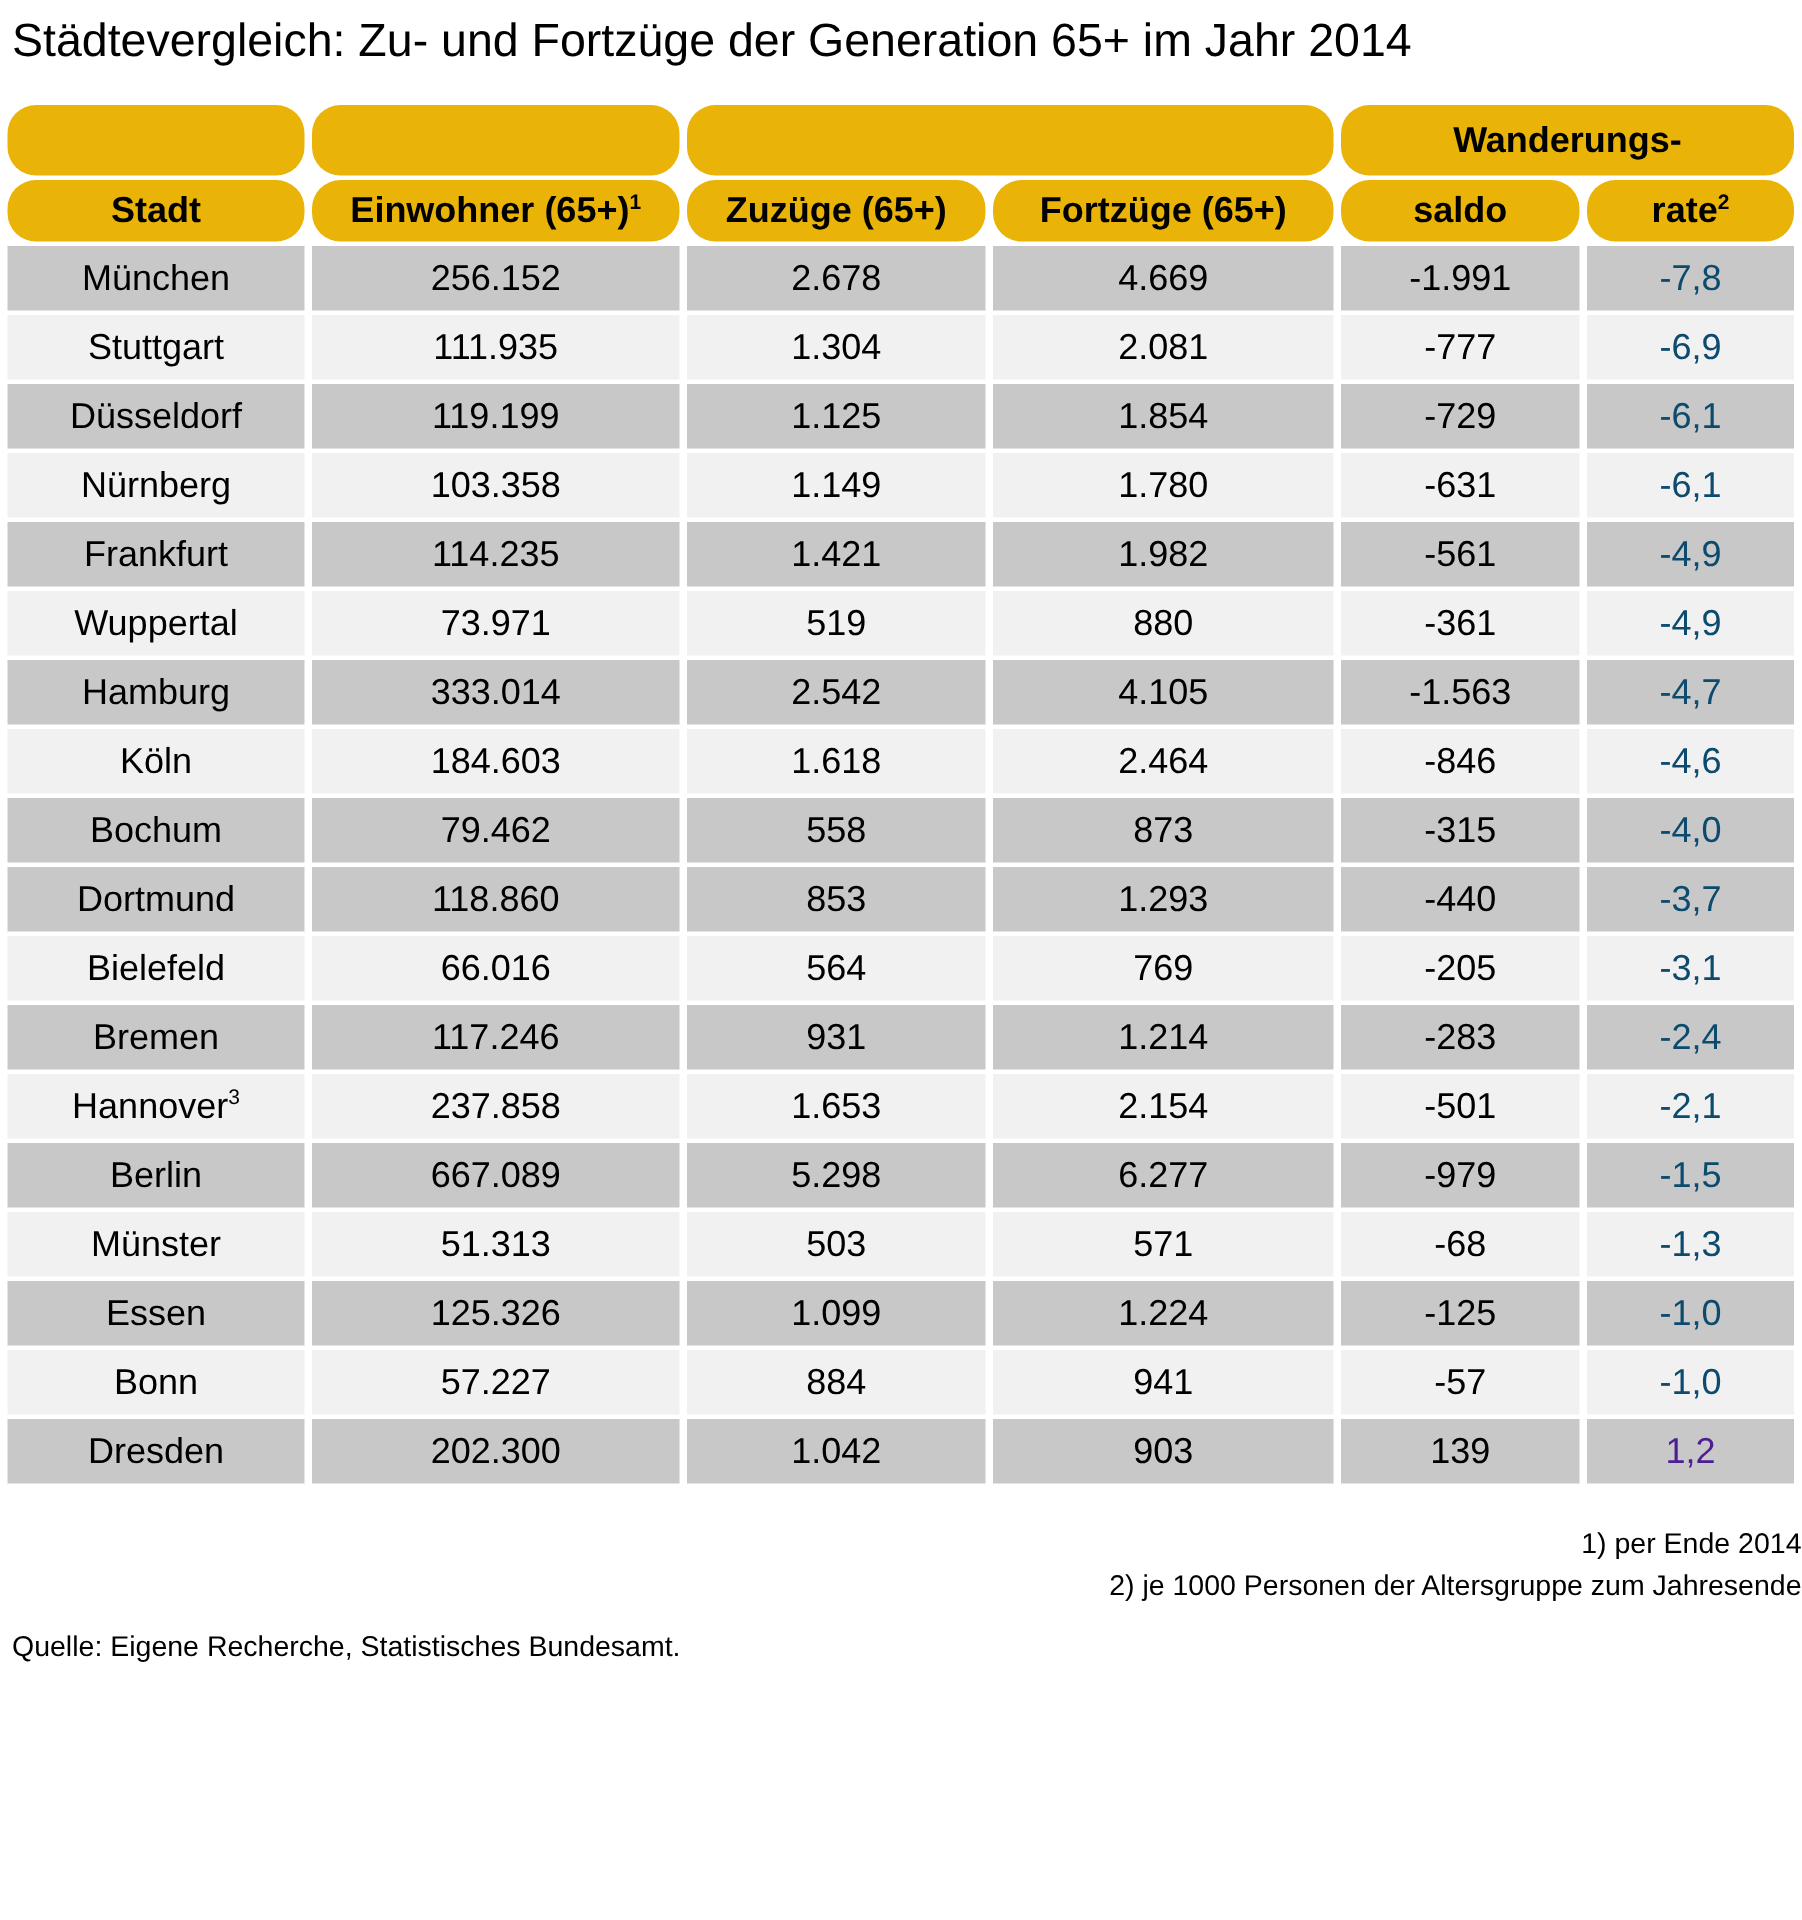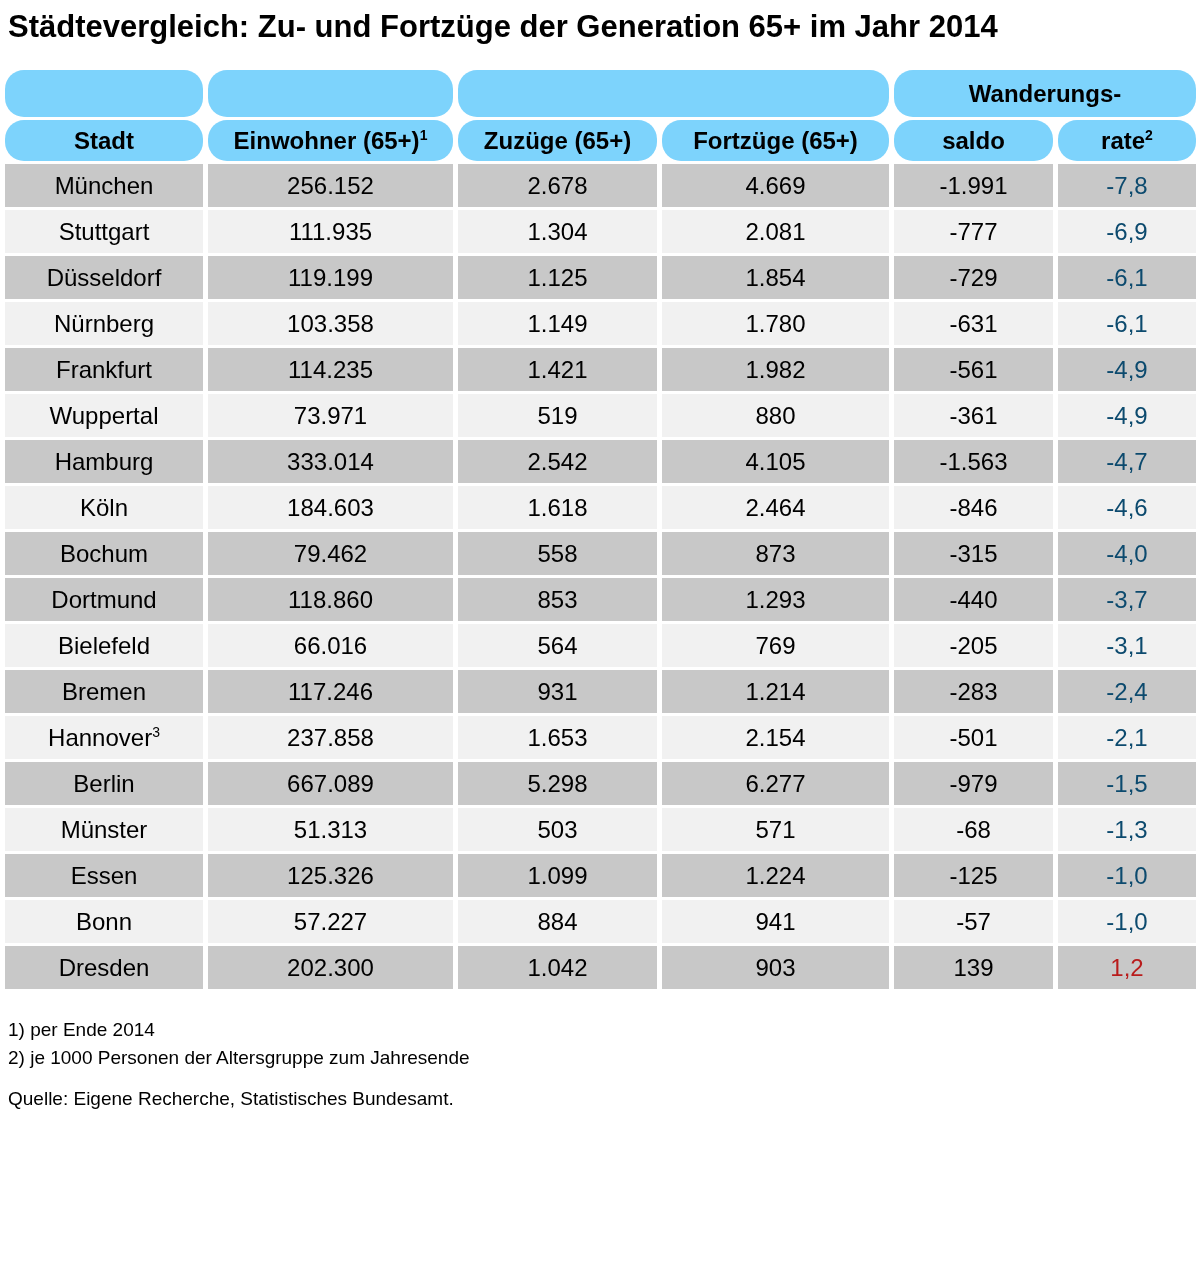"Städtevergleich: Zu- und Fortzüge der" .page-title { font-weight: bold -> normal }
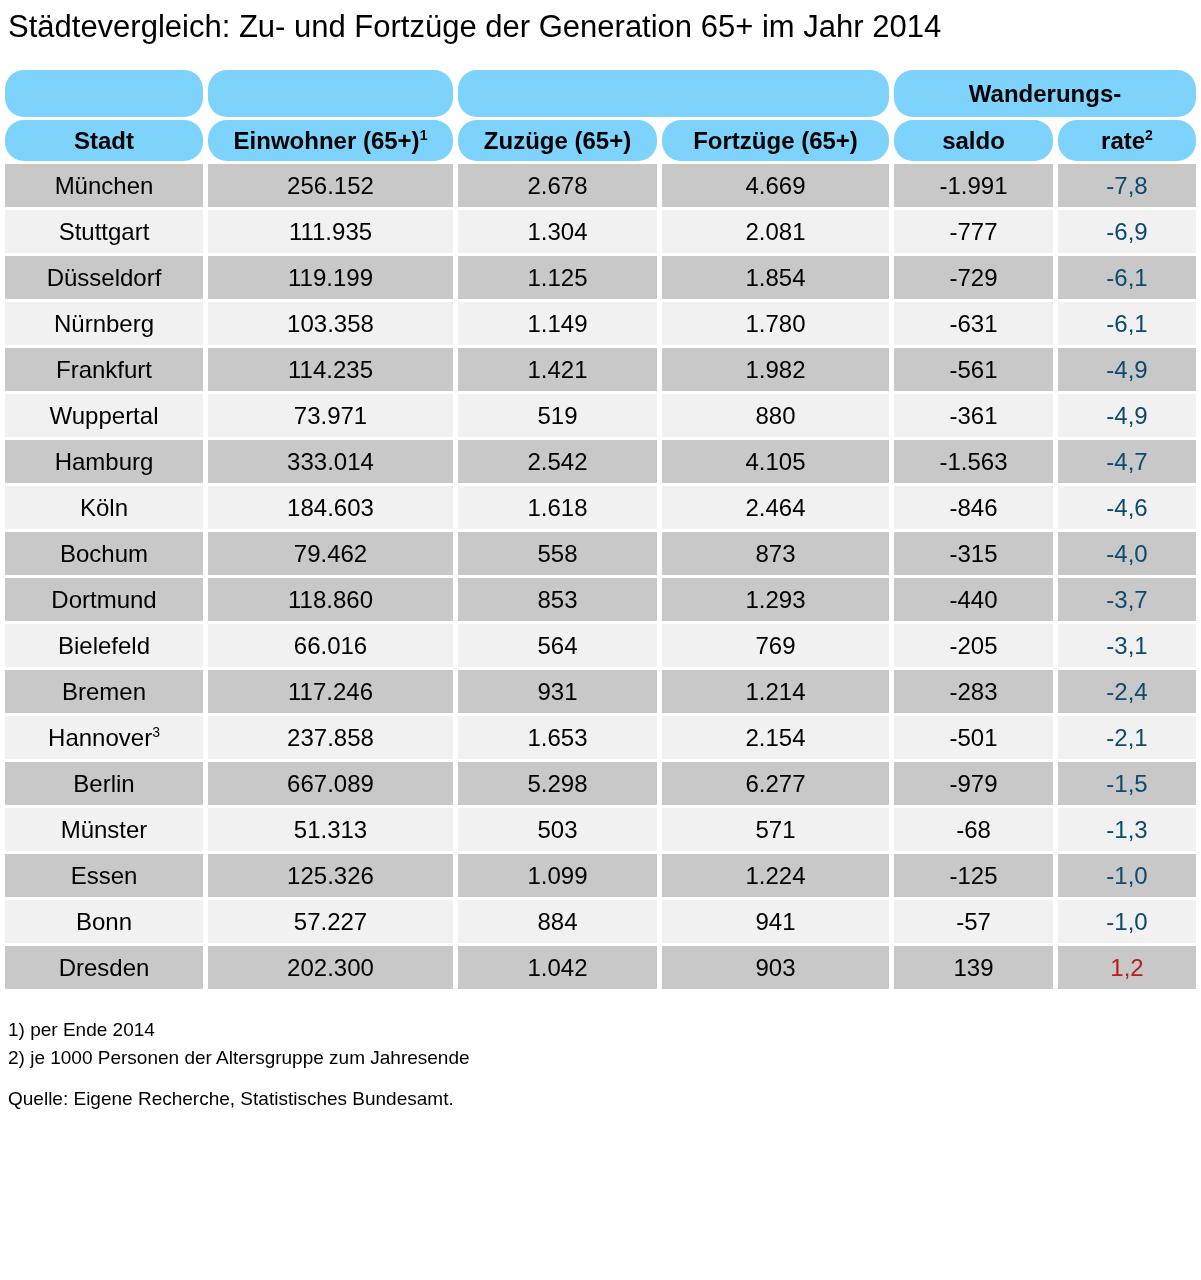"Wanderungs-" thead th { background: #7dd3fc -> #eab308 }
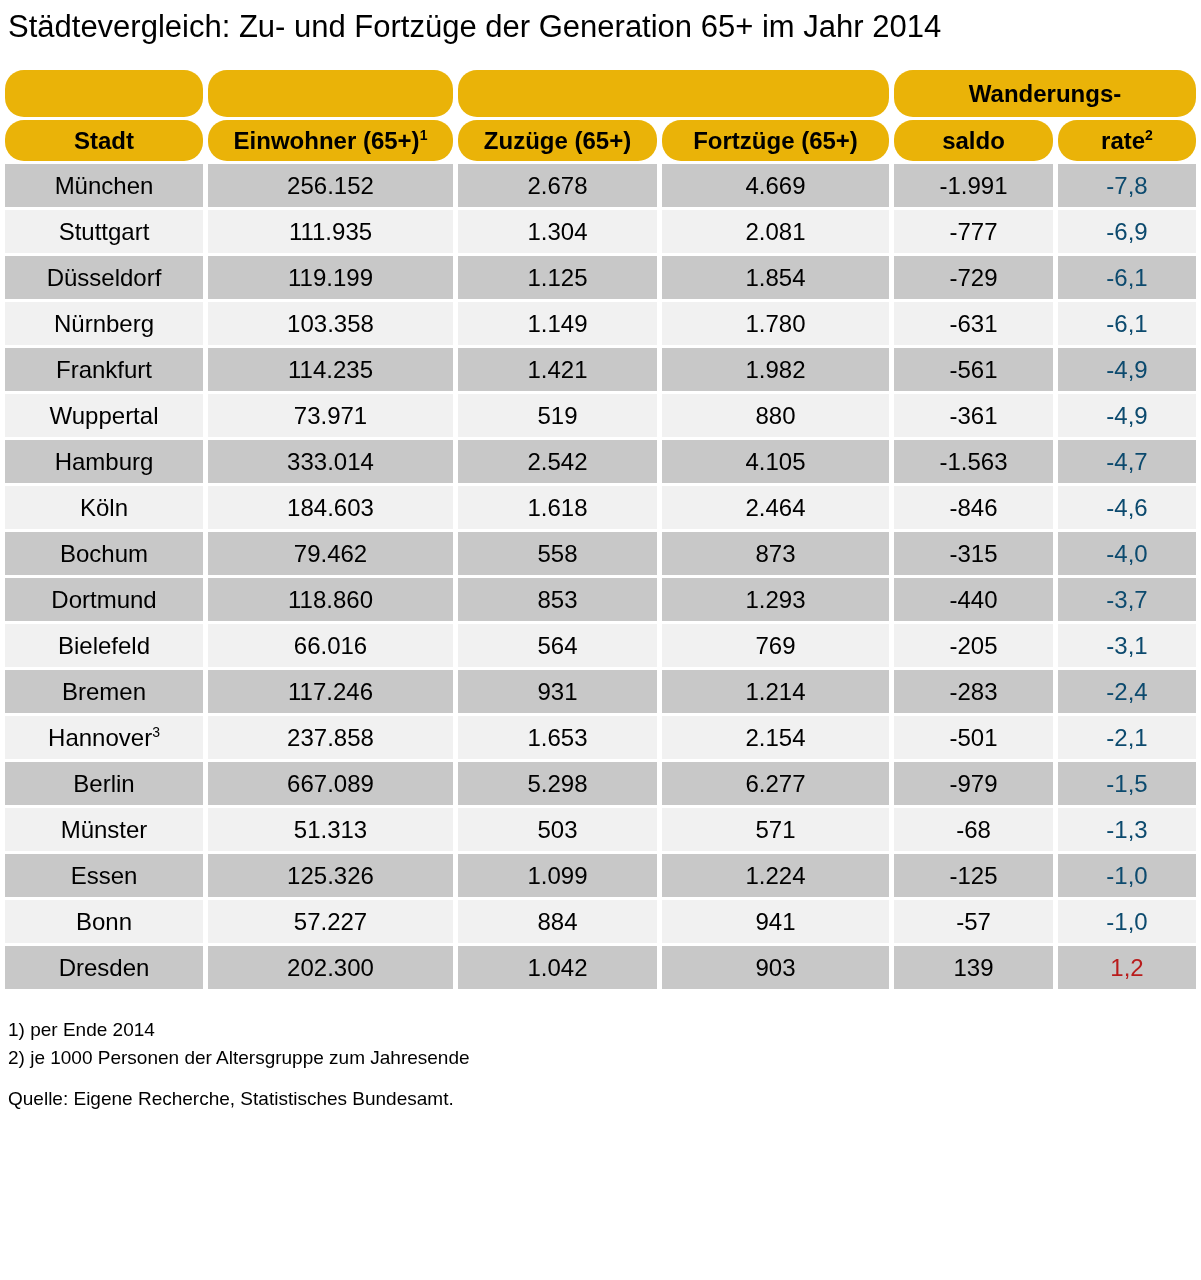"1,2" td.rate-pos { color: #b91c1c -> #4c1d95 }
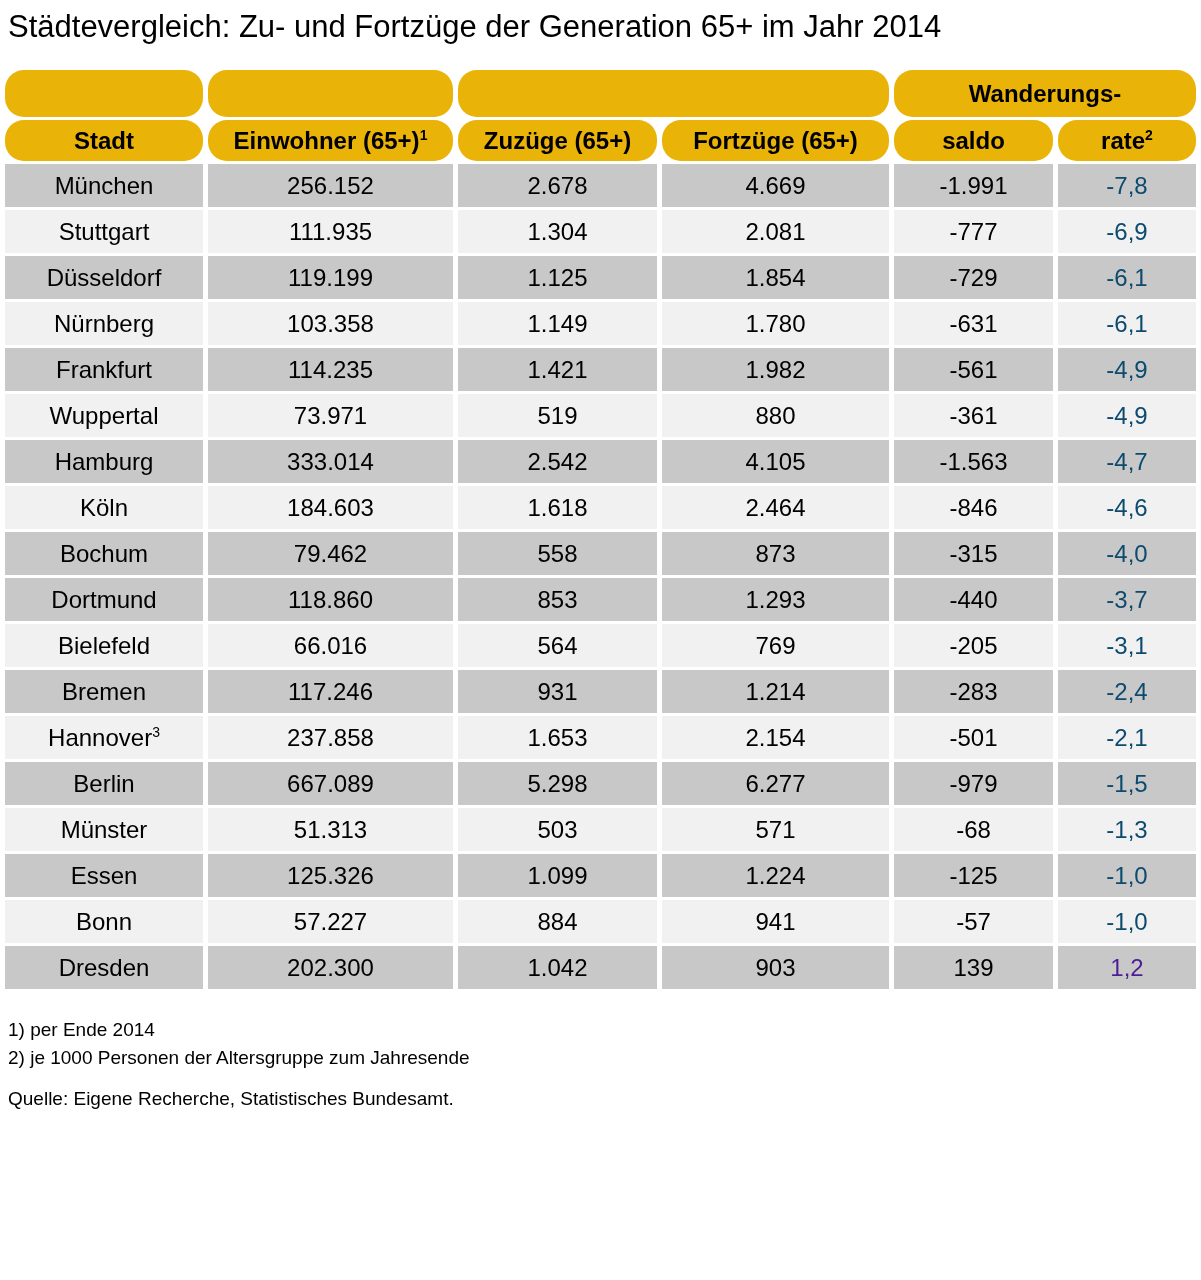"1) per Ende 2014" .footnotes { text-align: none -> right }
